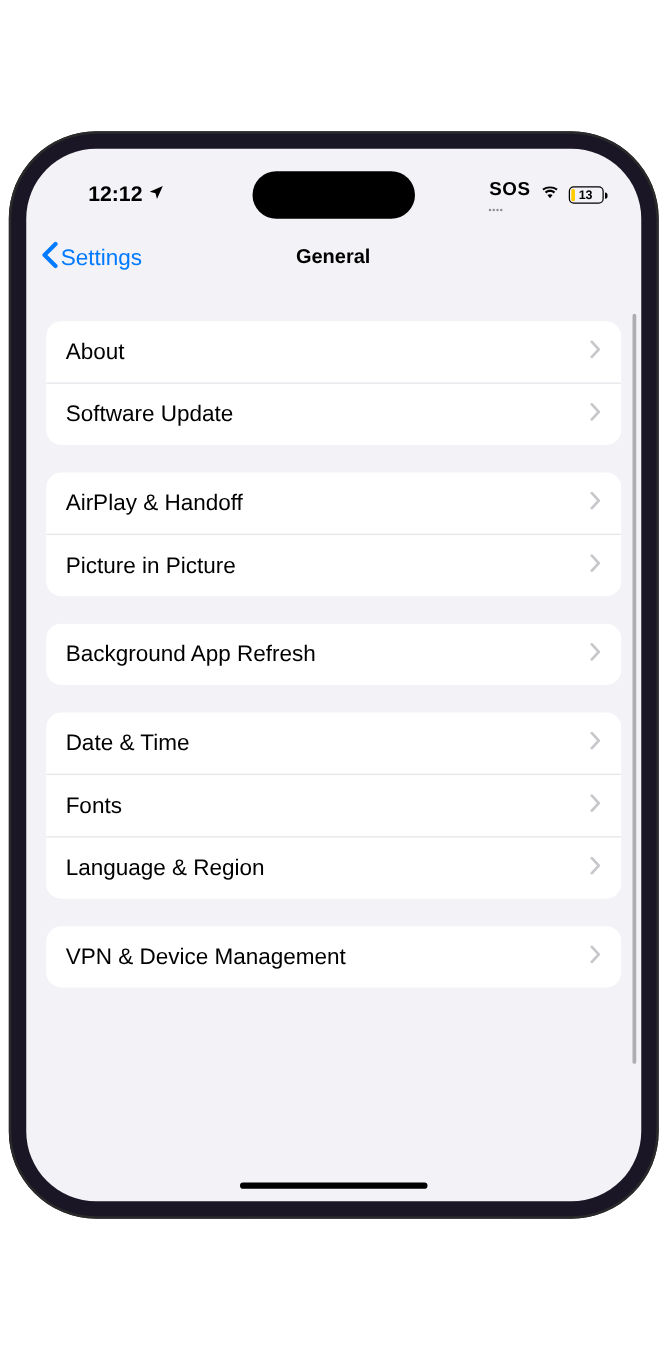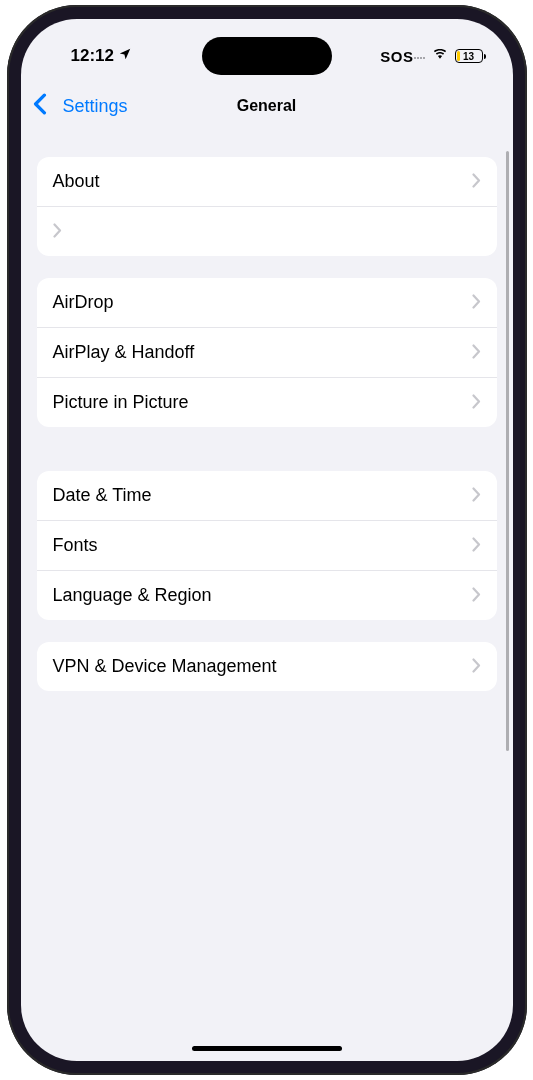"12:12" .phone-frame { height: 1070px -> 870px }
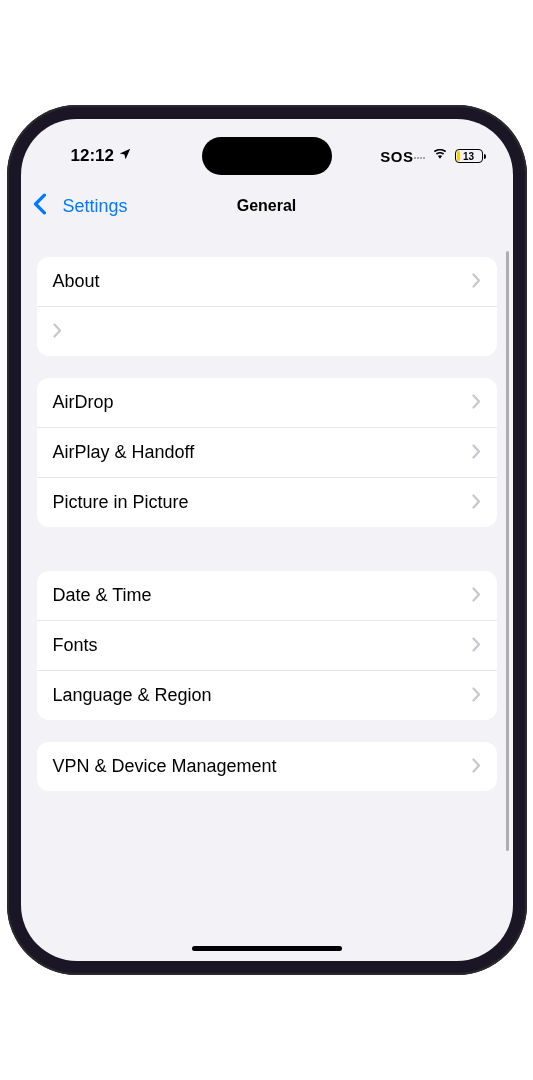"SOS" div { flex-direction: row -> column }
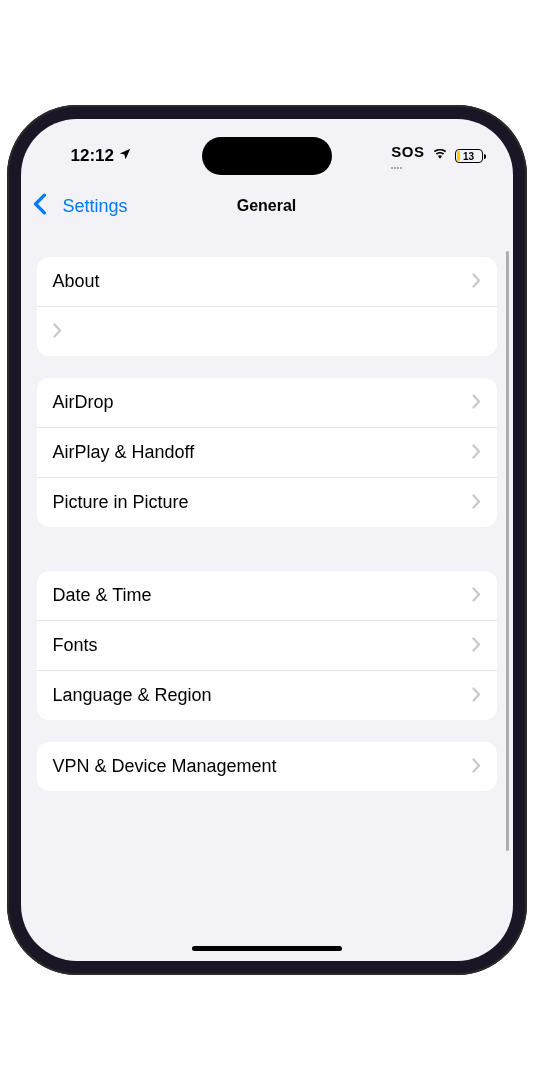"Settings" .back-button { gap: 16px -> 2px }
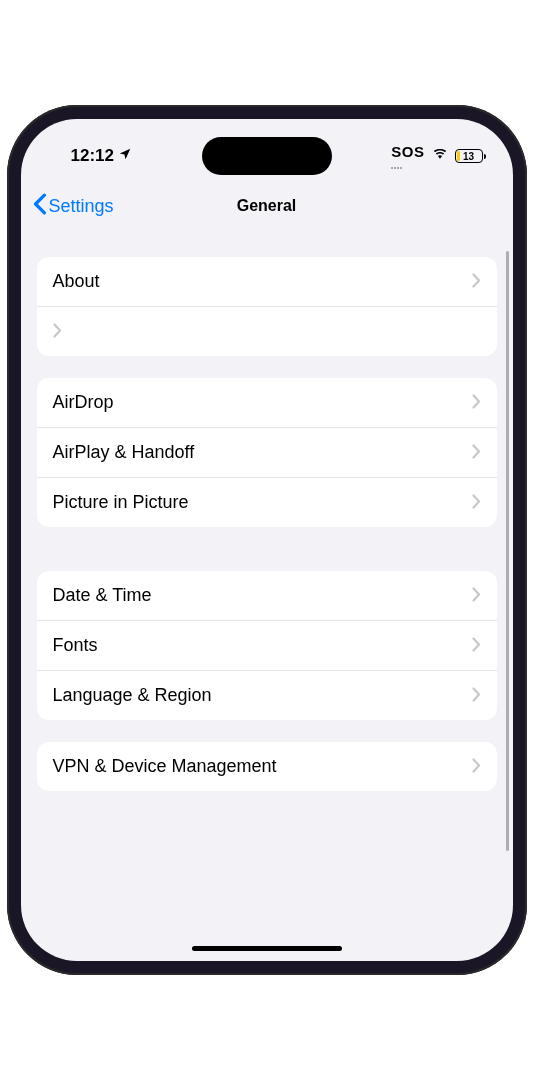"Software Update" span.row-label { html: none -> <span>Software Update</span> }
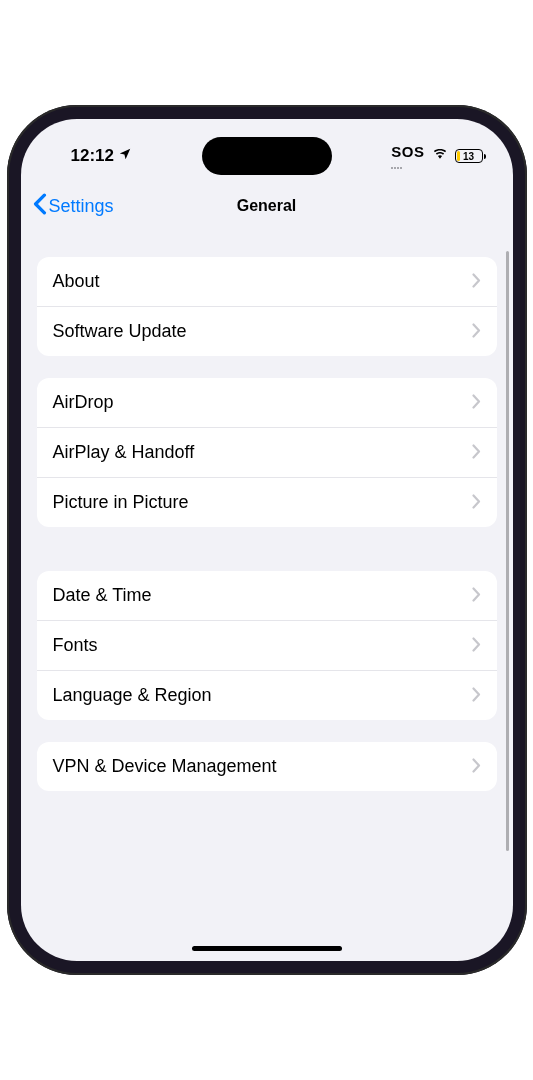"AirDrop" div.row { html: <div> <span>AirDrop</span> <span><svg> <path></path> </svg></span> </div> -> none }
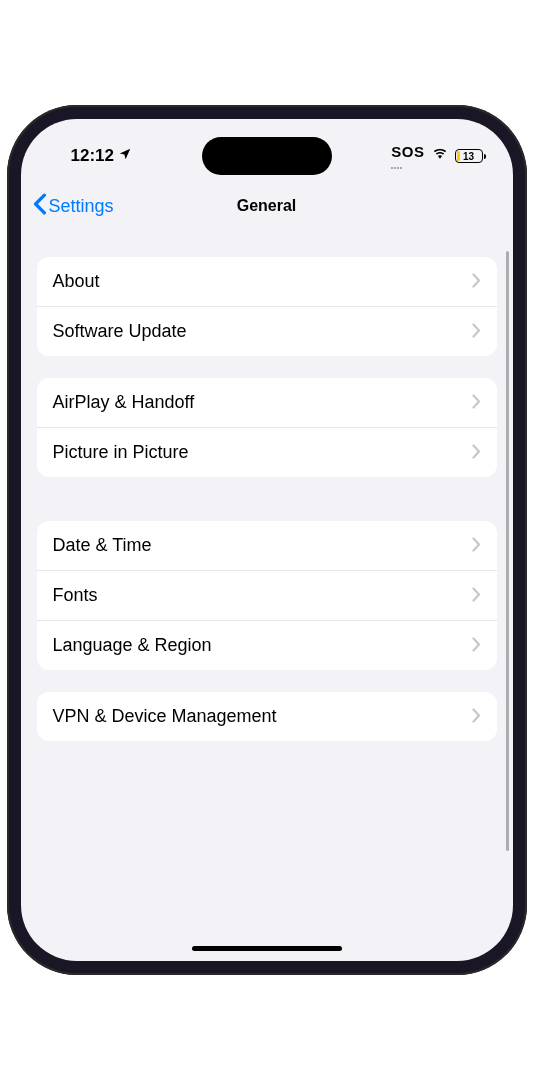"Background App Refresh" div.row { html: none -> <div> <span>Background App Refresh</span> <span><svg> <path></path> </svg></span> </div> }
